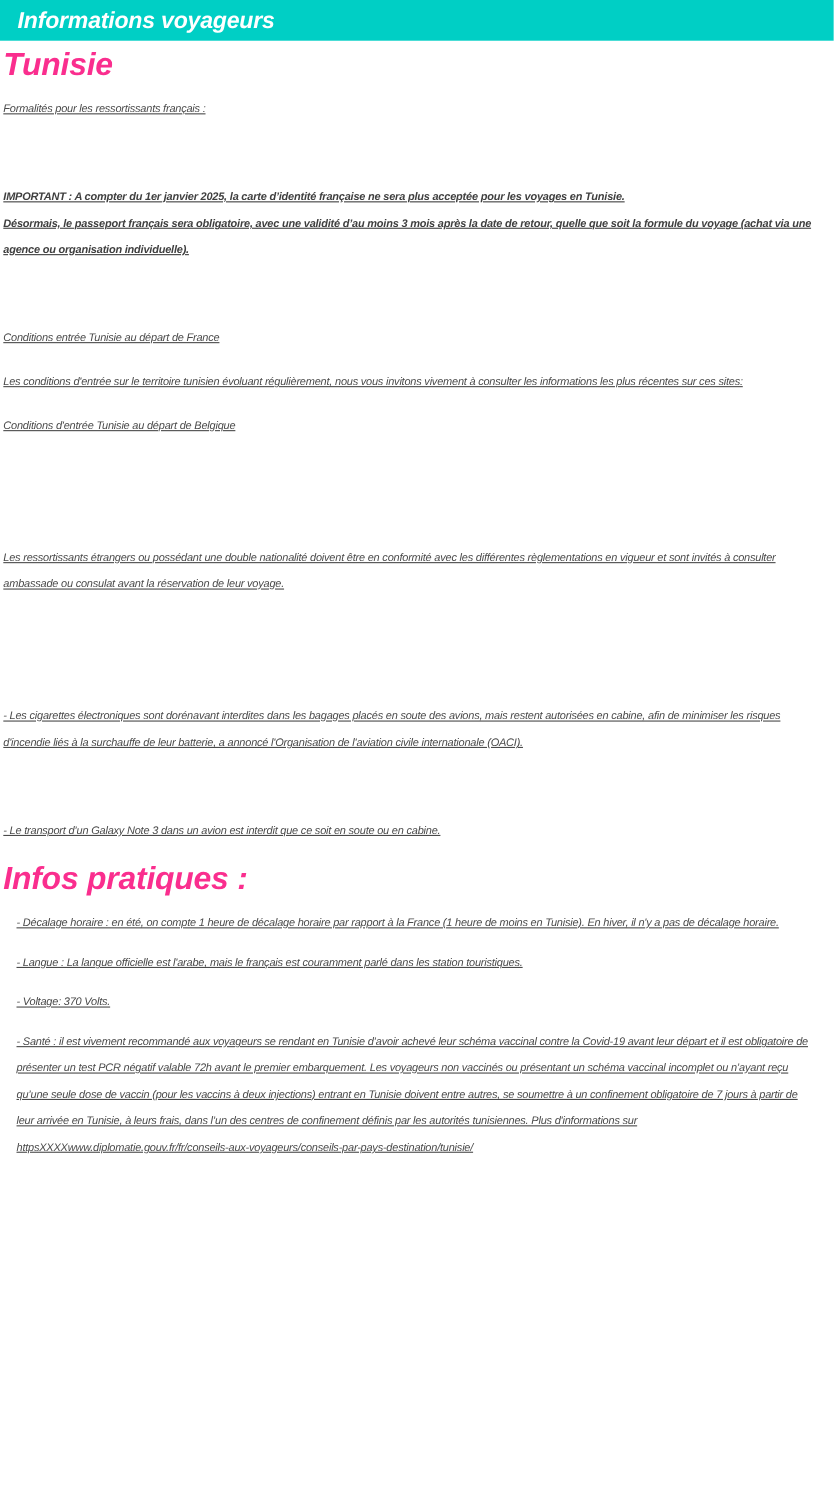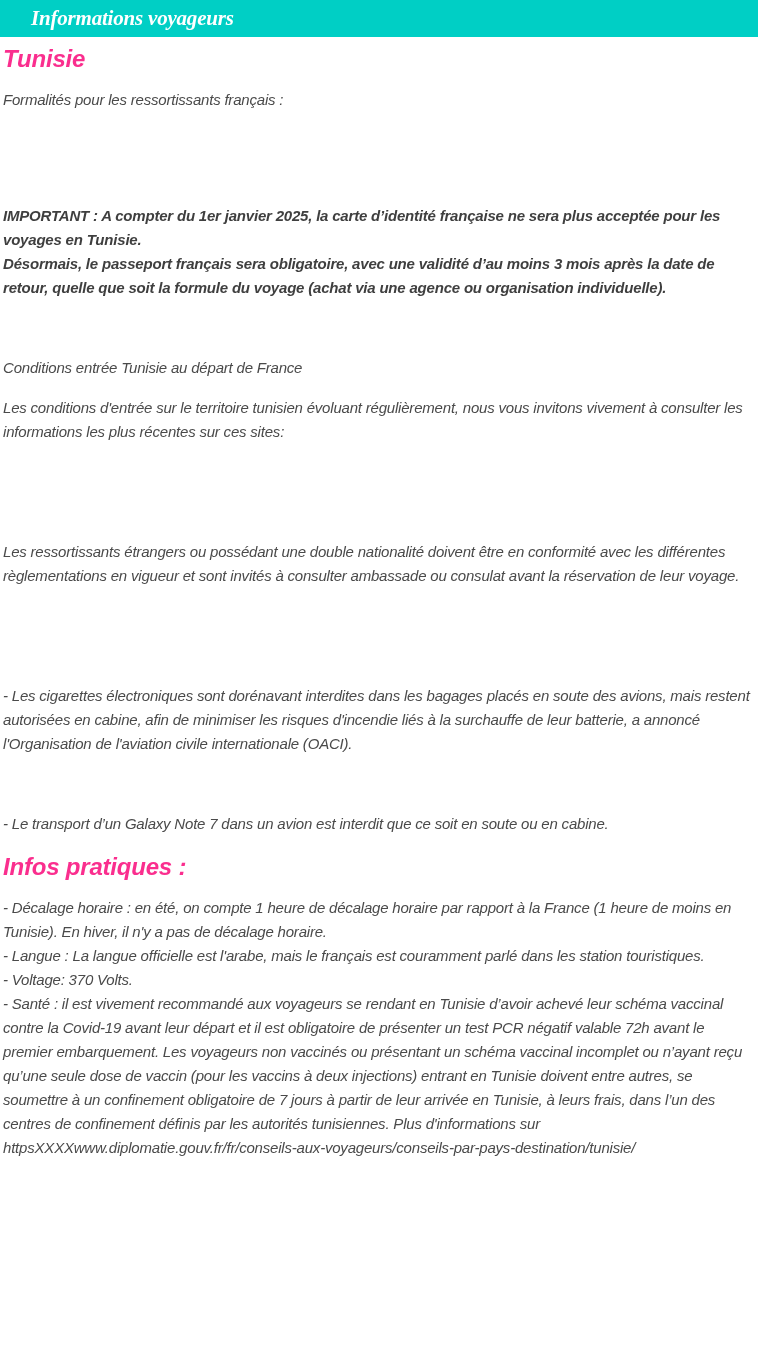"Informations voyageurs" .topbar { font-family: Liberation Serif, serif -> none; padding-left: 31px -> 16px }
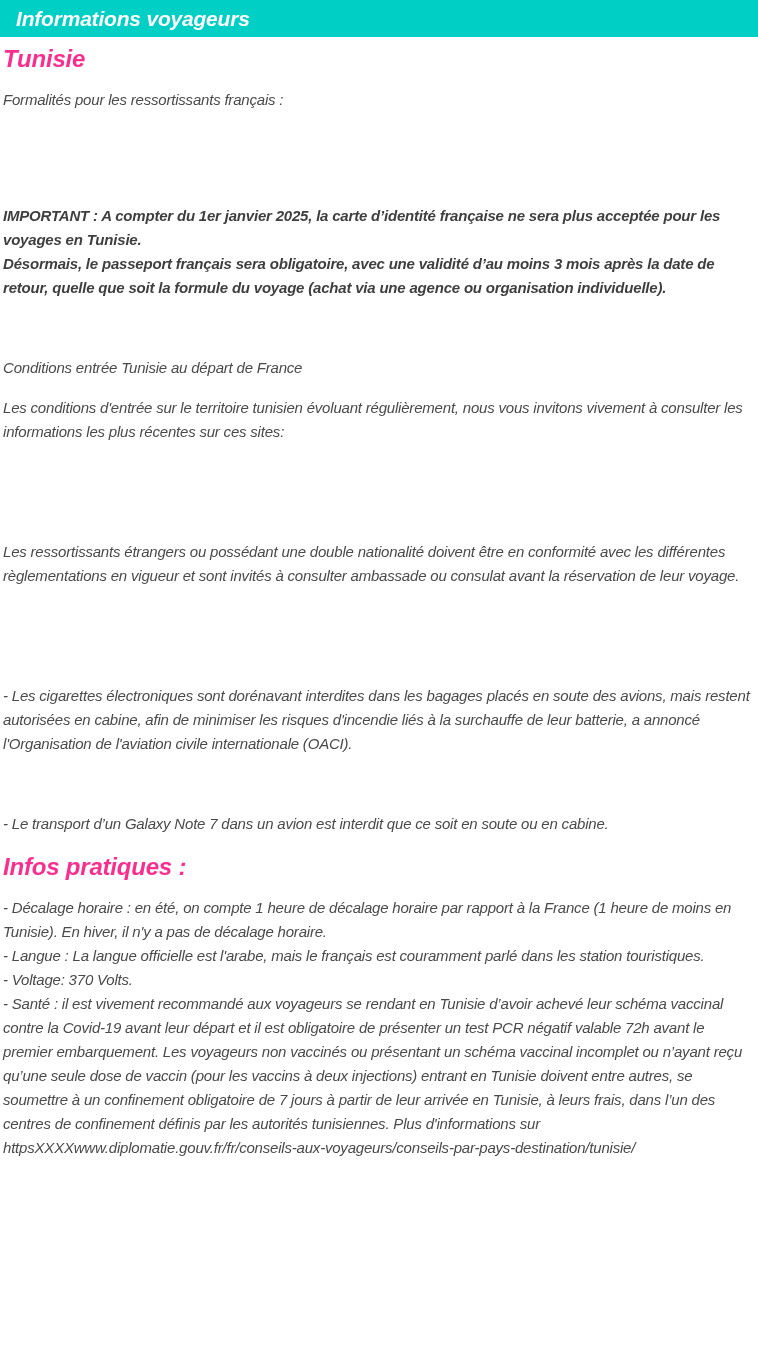"Tunisie" .h-pink { font-size: 24px -> 29px }
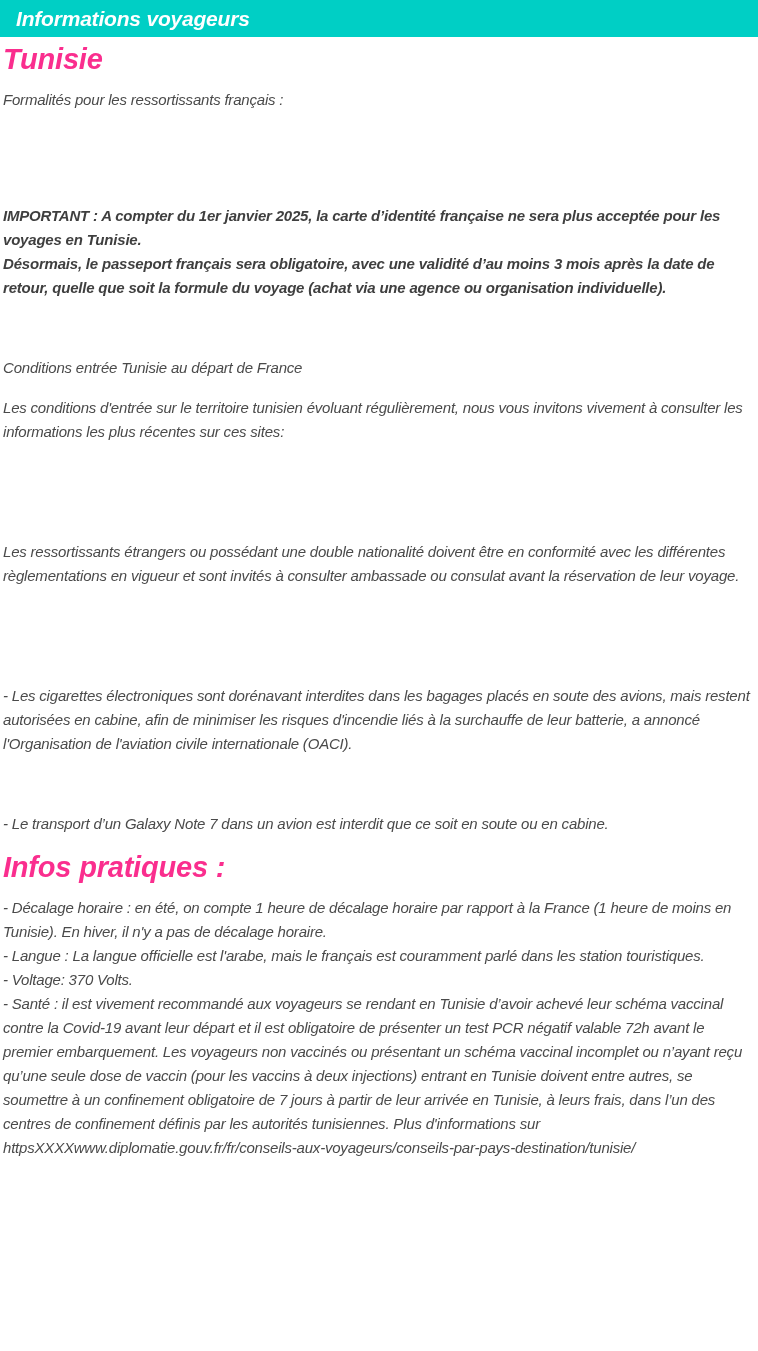"Formalités pour les ressortissants" p, .line { font-size: 15px -> 10px; text-decoration: none -> underline }
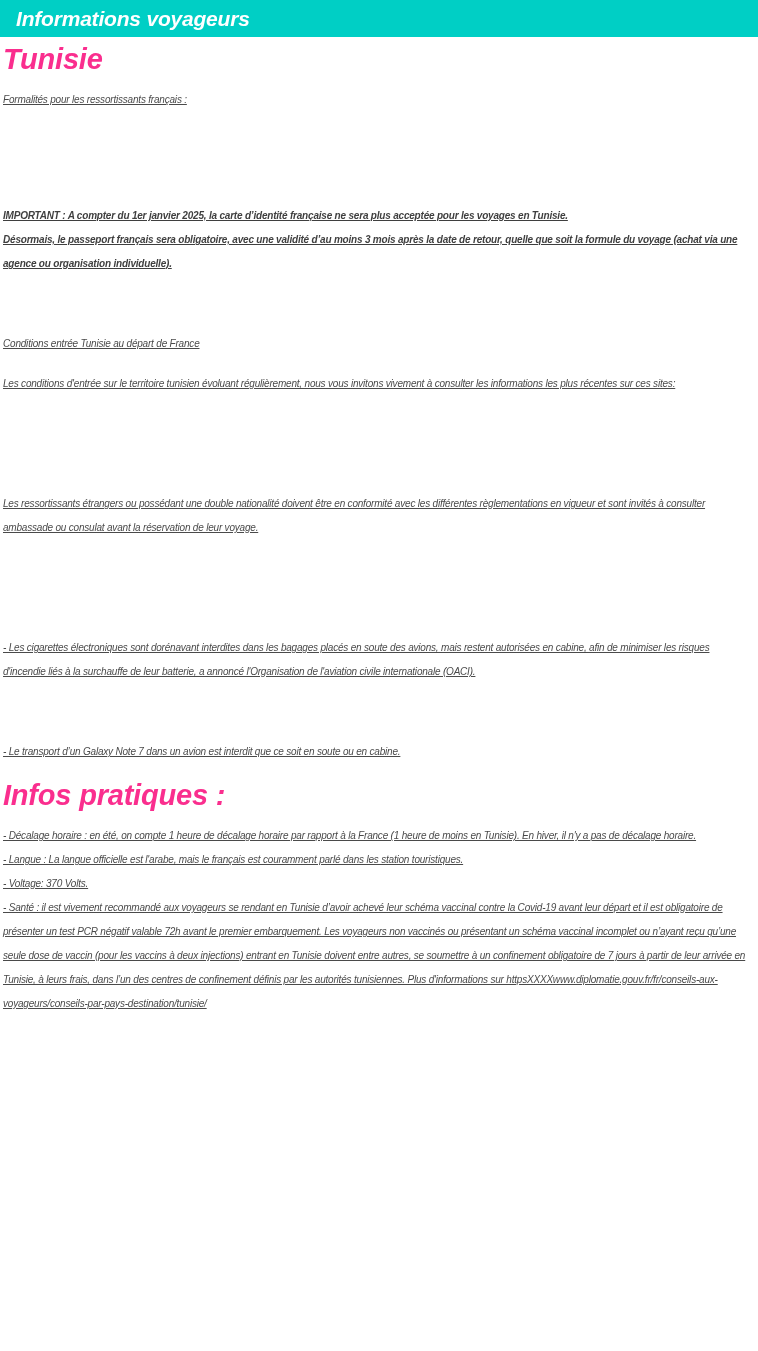"IMPORTANT : A compter du" .b { margin-top: 36px -> none }
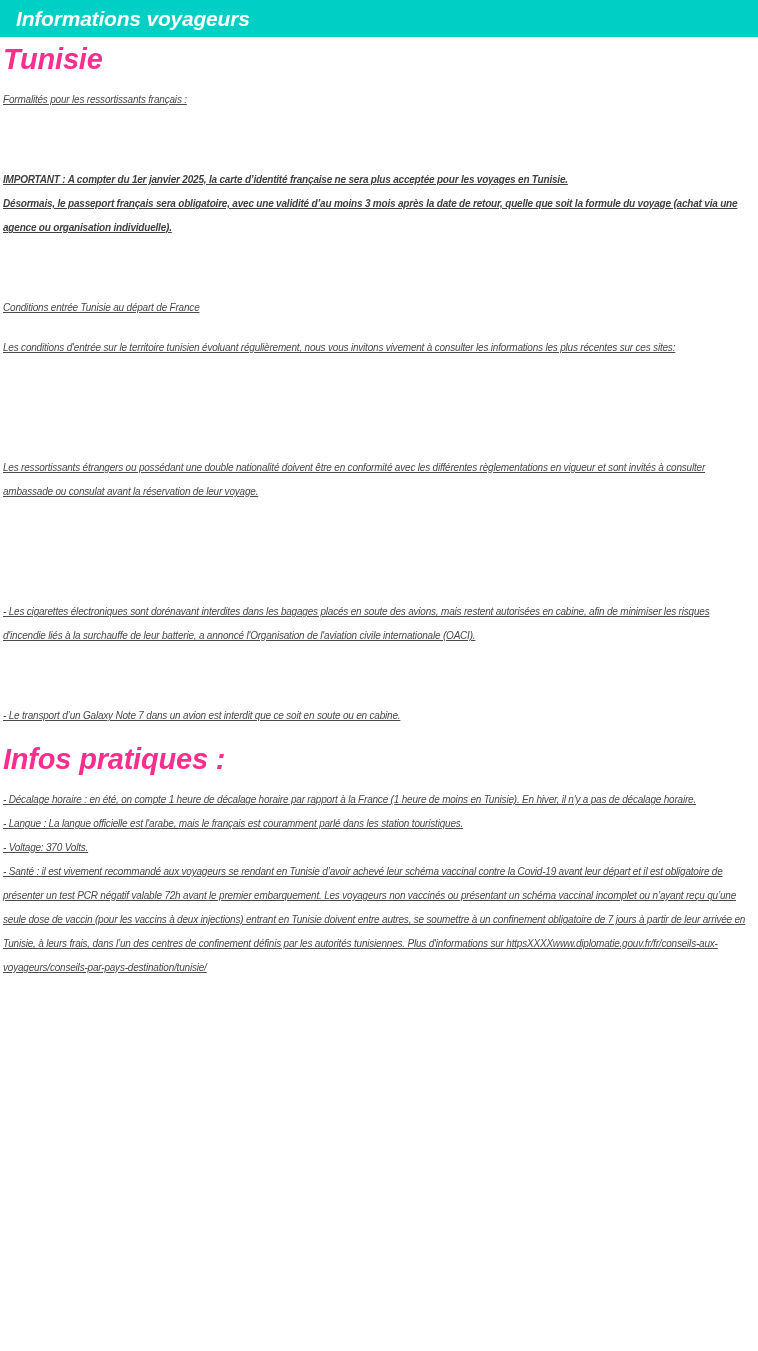"Conditions d'entrée Tunisie au départ" p { html: none -> <p>Conditions d'entrée Tunisie au départ de Belgique</p> }
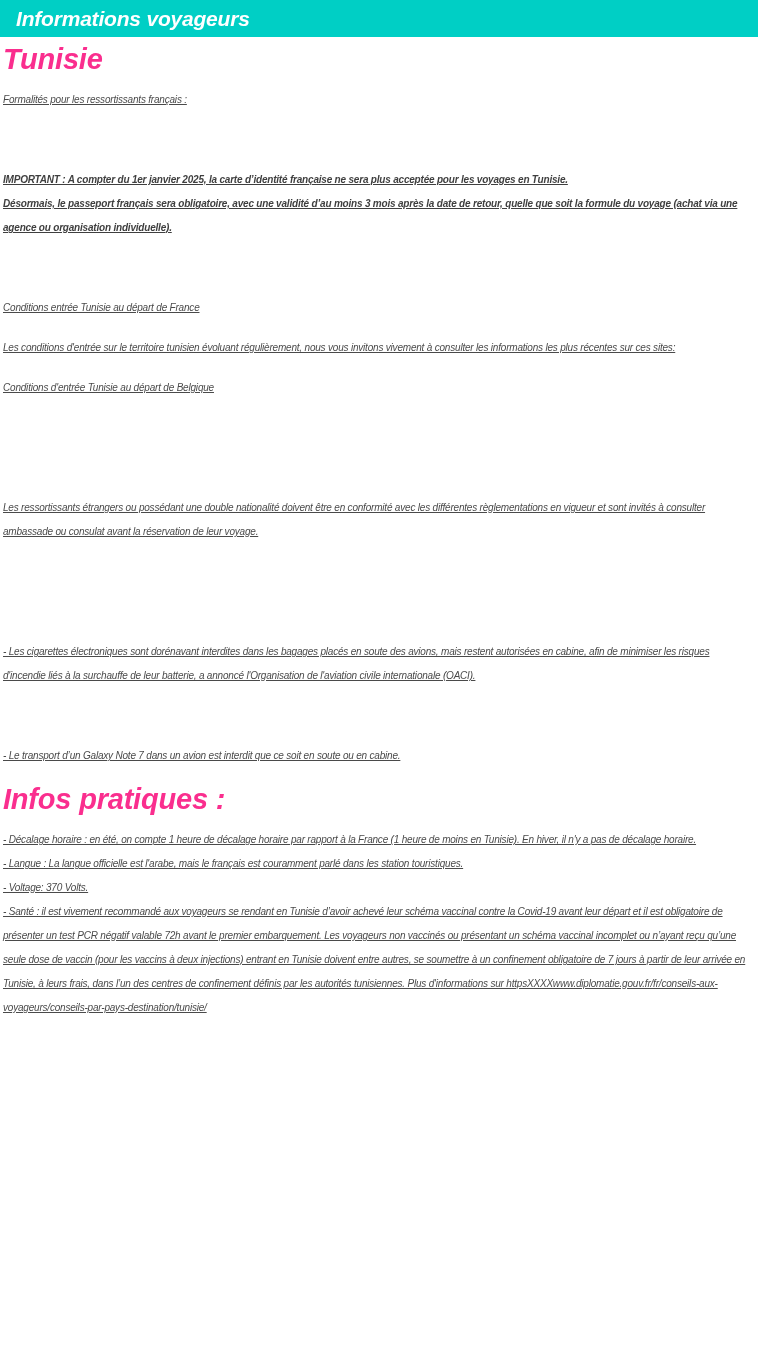"- Le transport d’un Galaxy" p { text: 7 -> 3 }
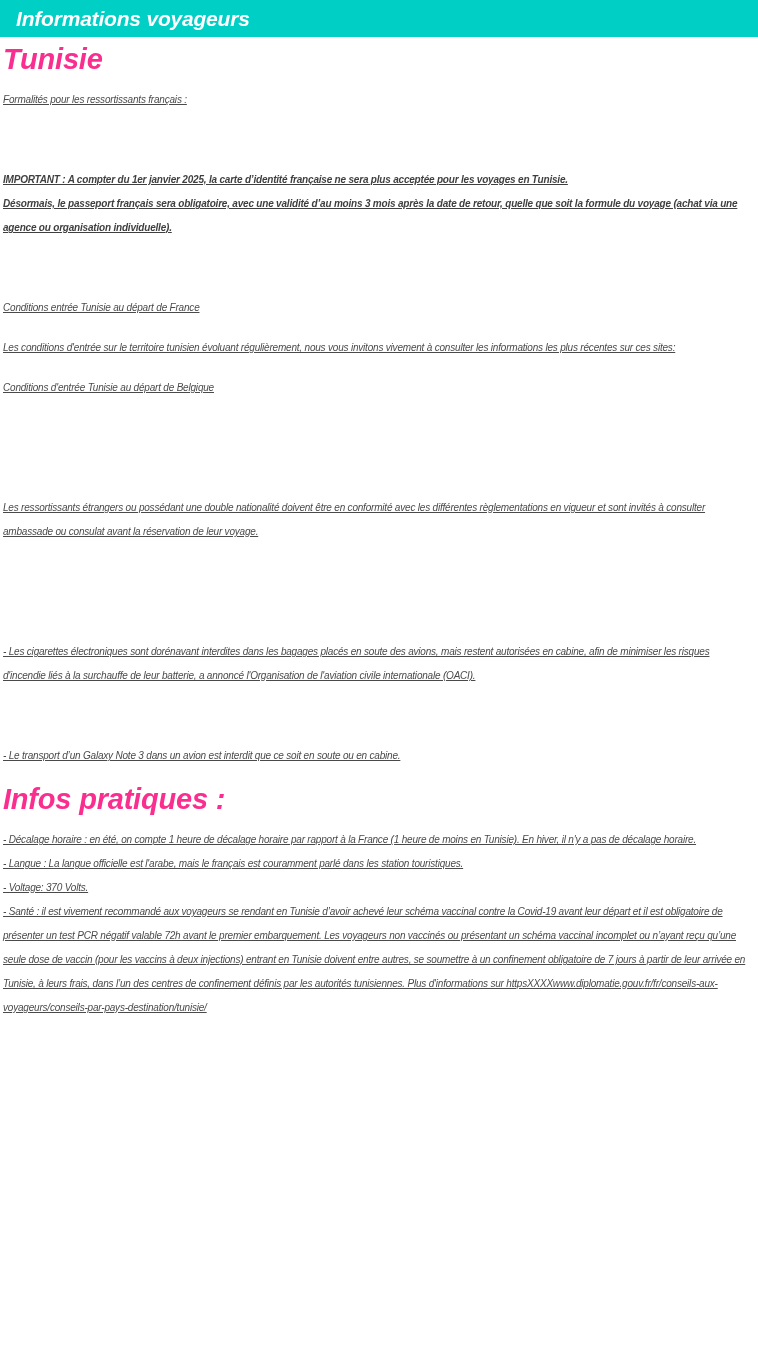"- Décalage horaire : en" .tight { margin: 0 -> 12px }
